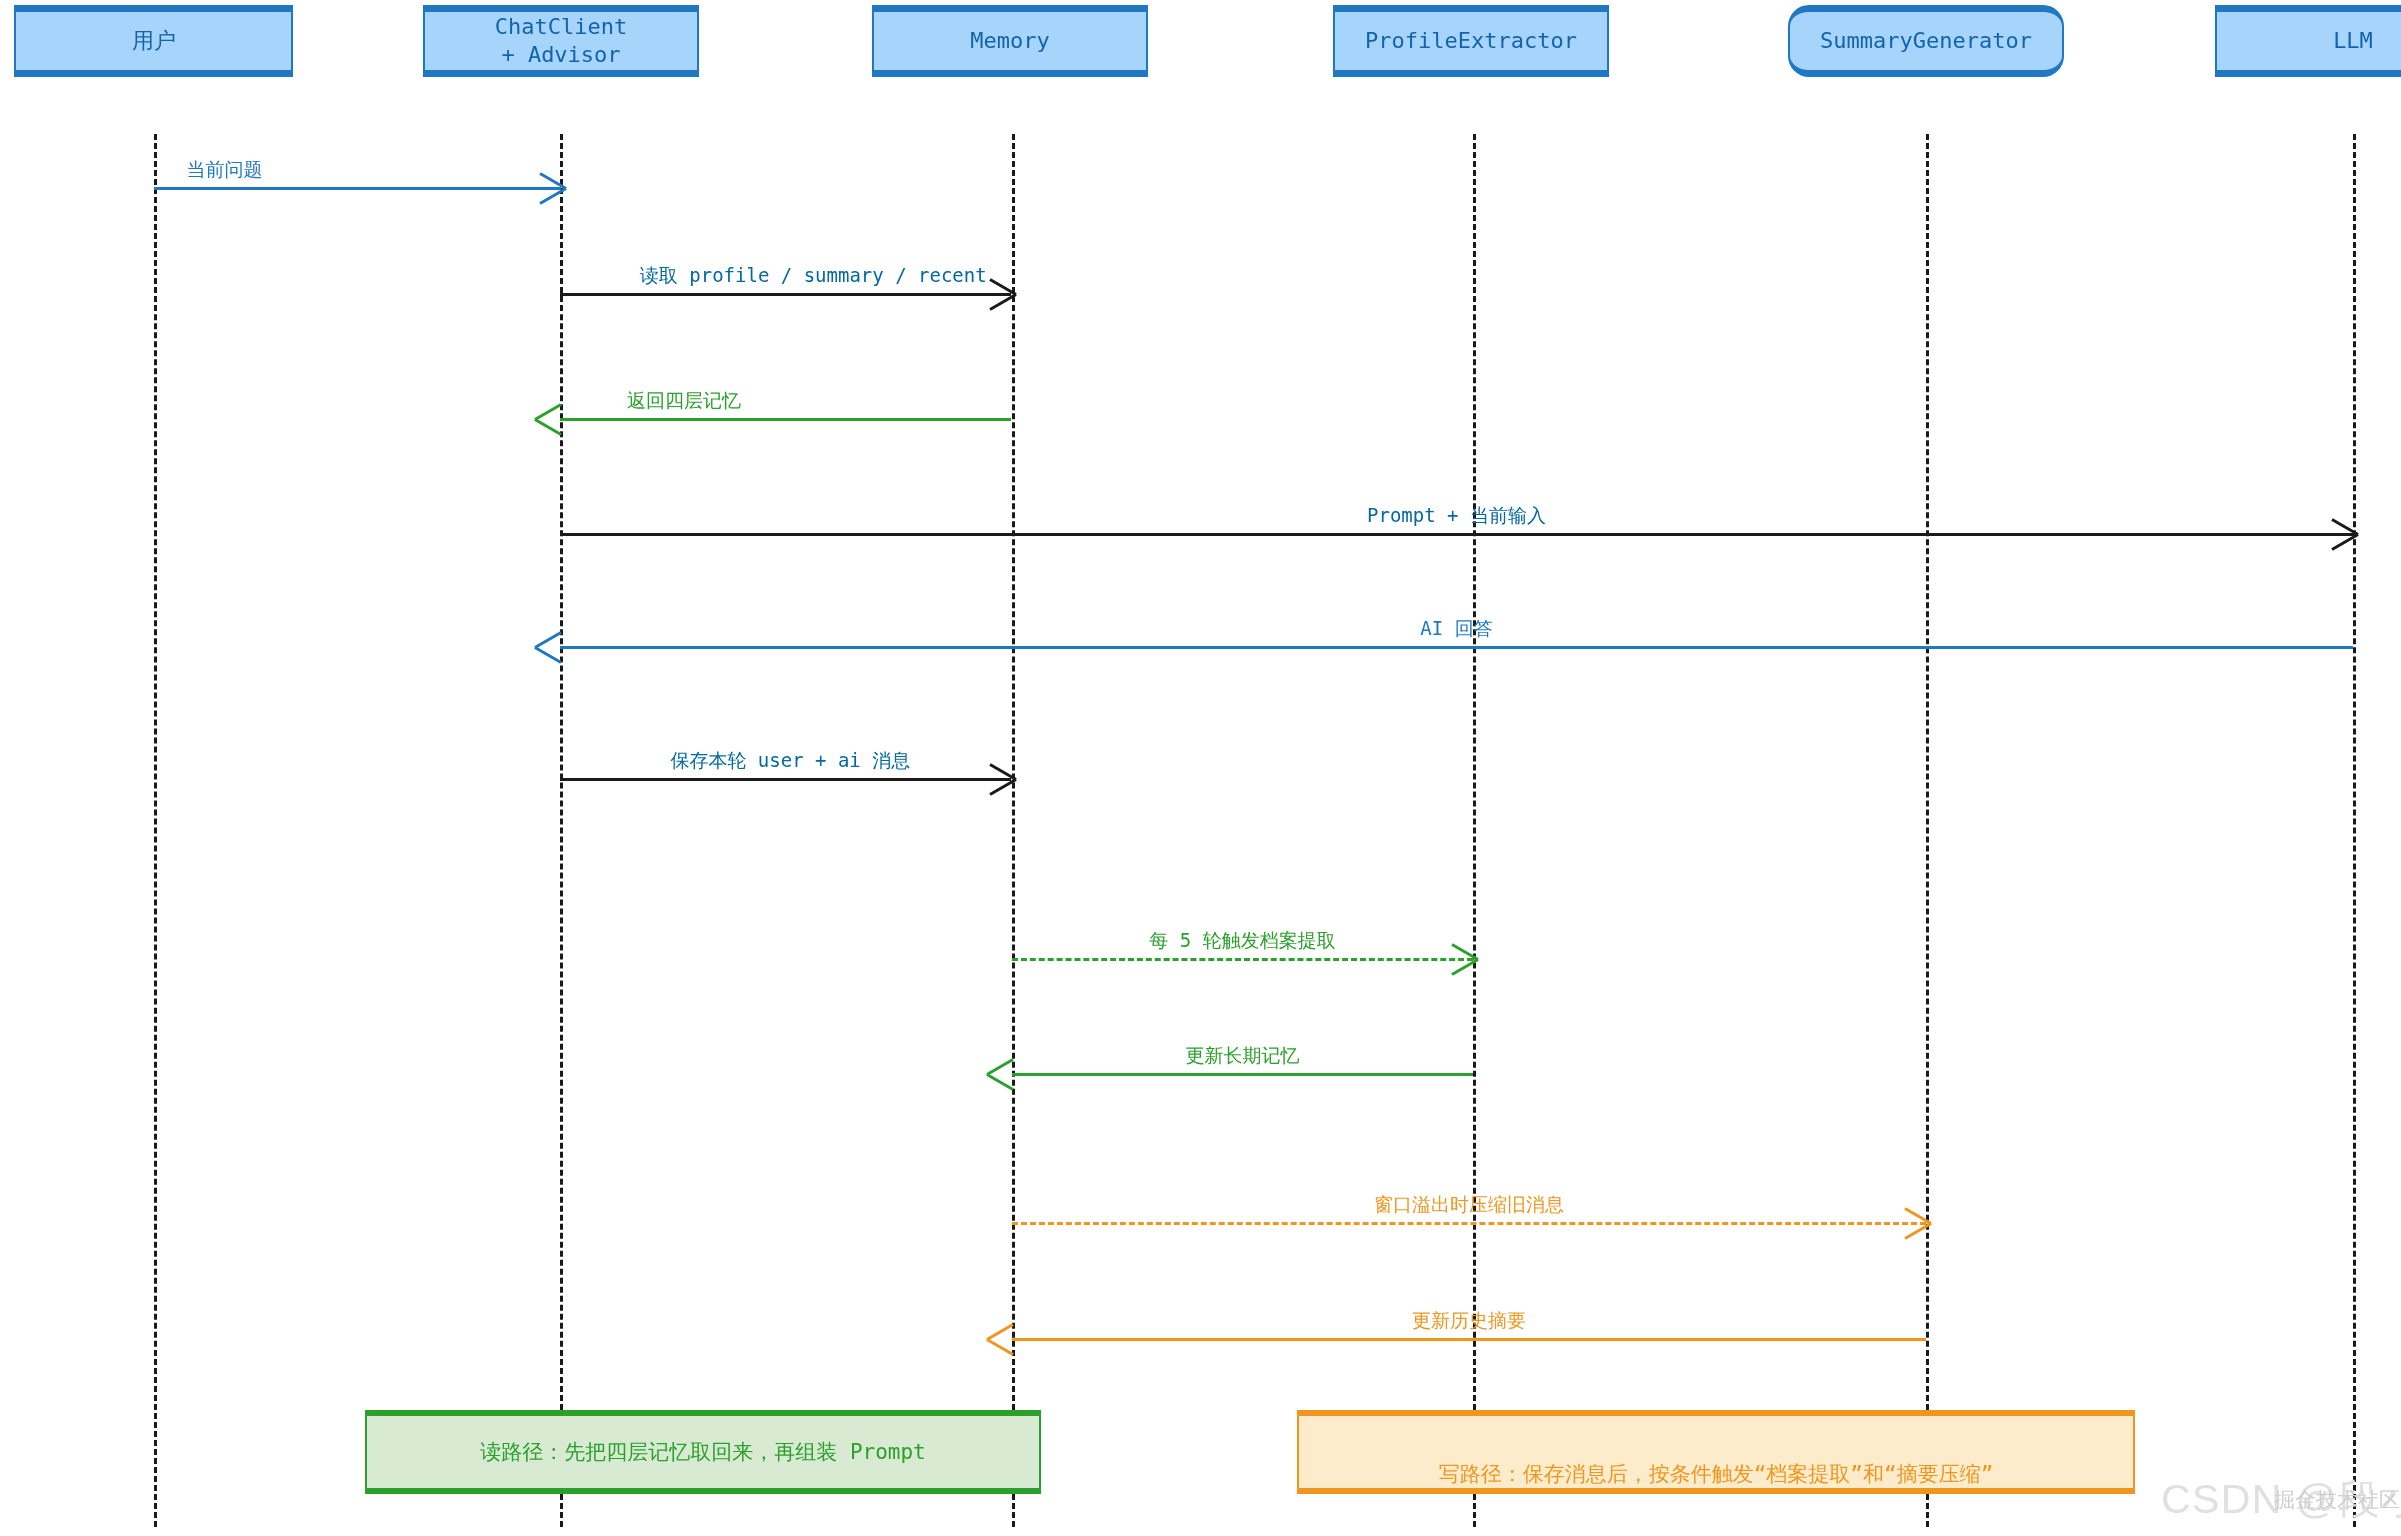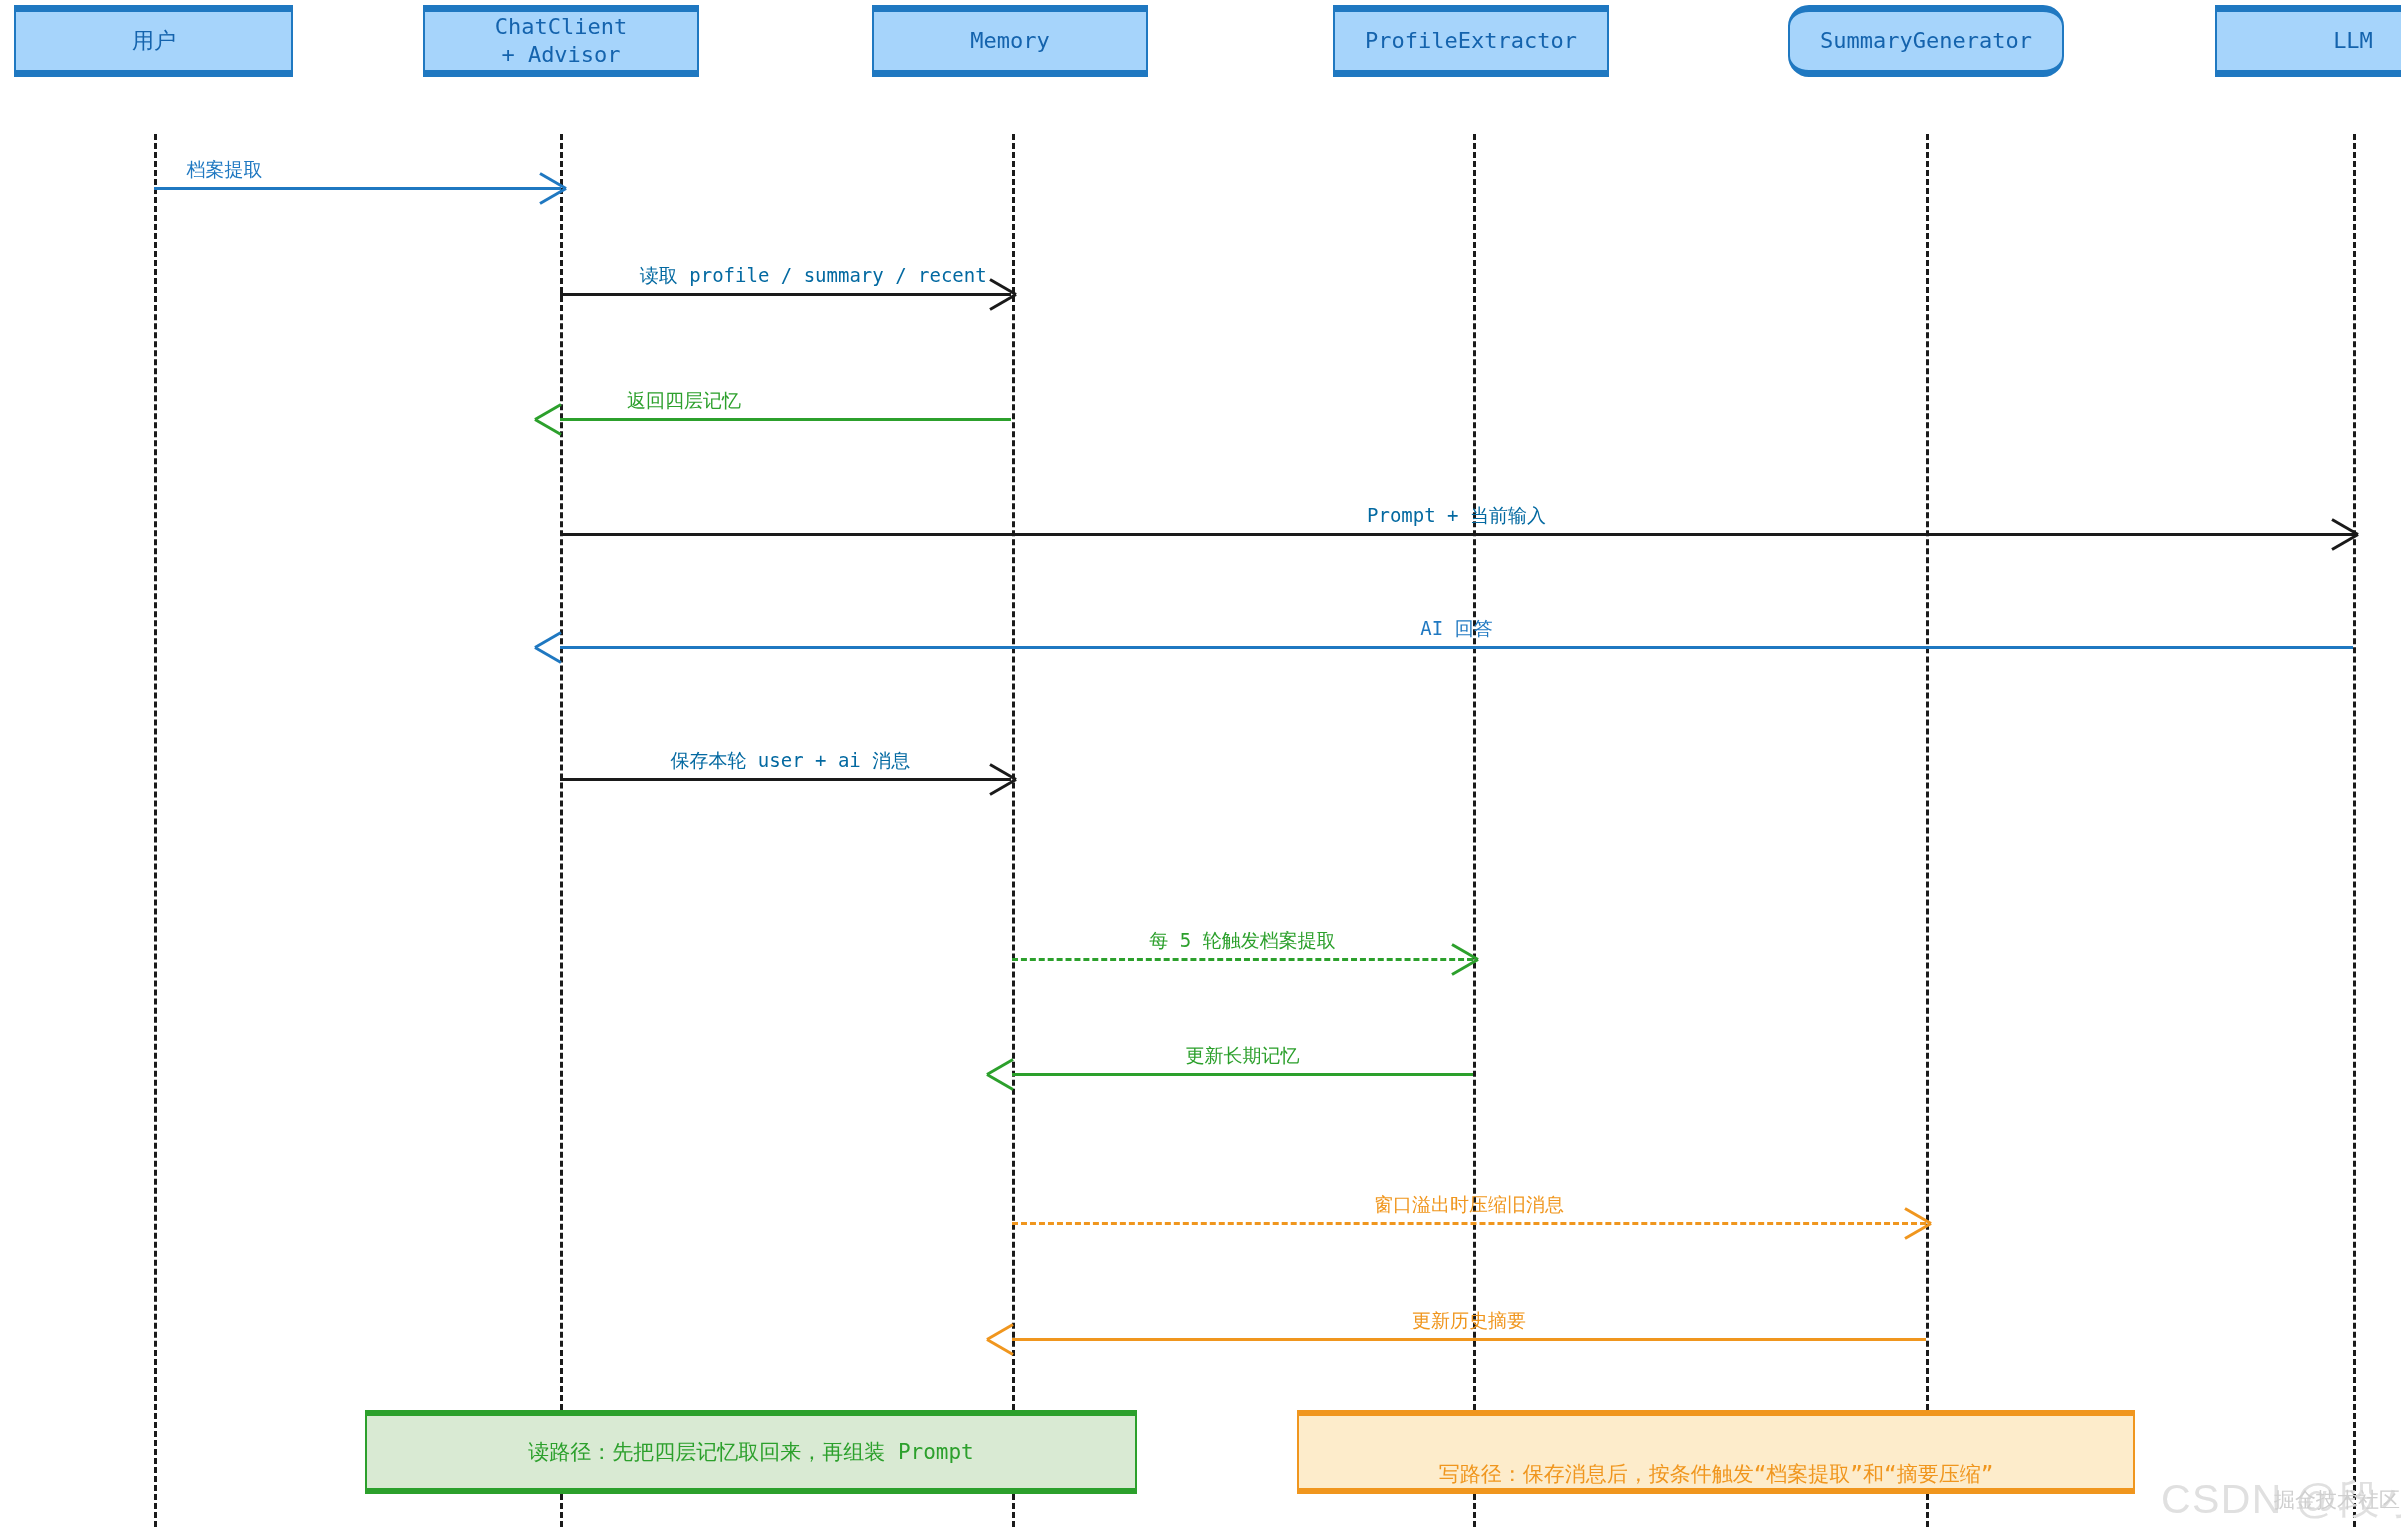"档案提取" div.label { text: 档案提取 -> 当前问题 }
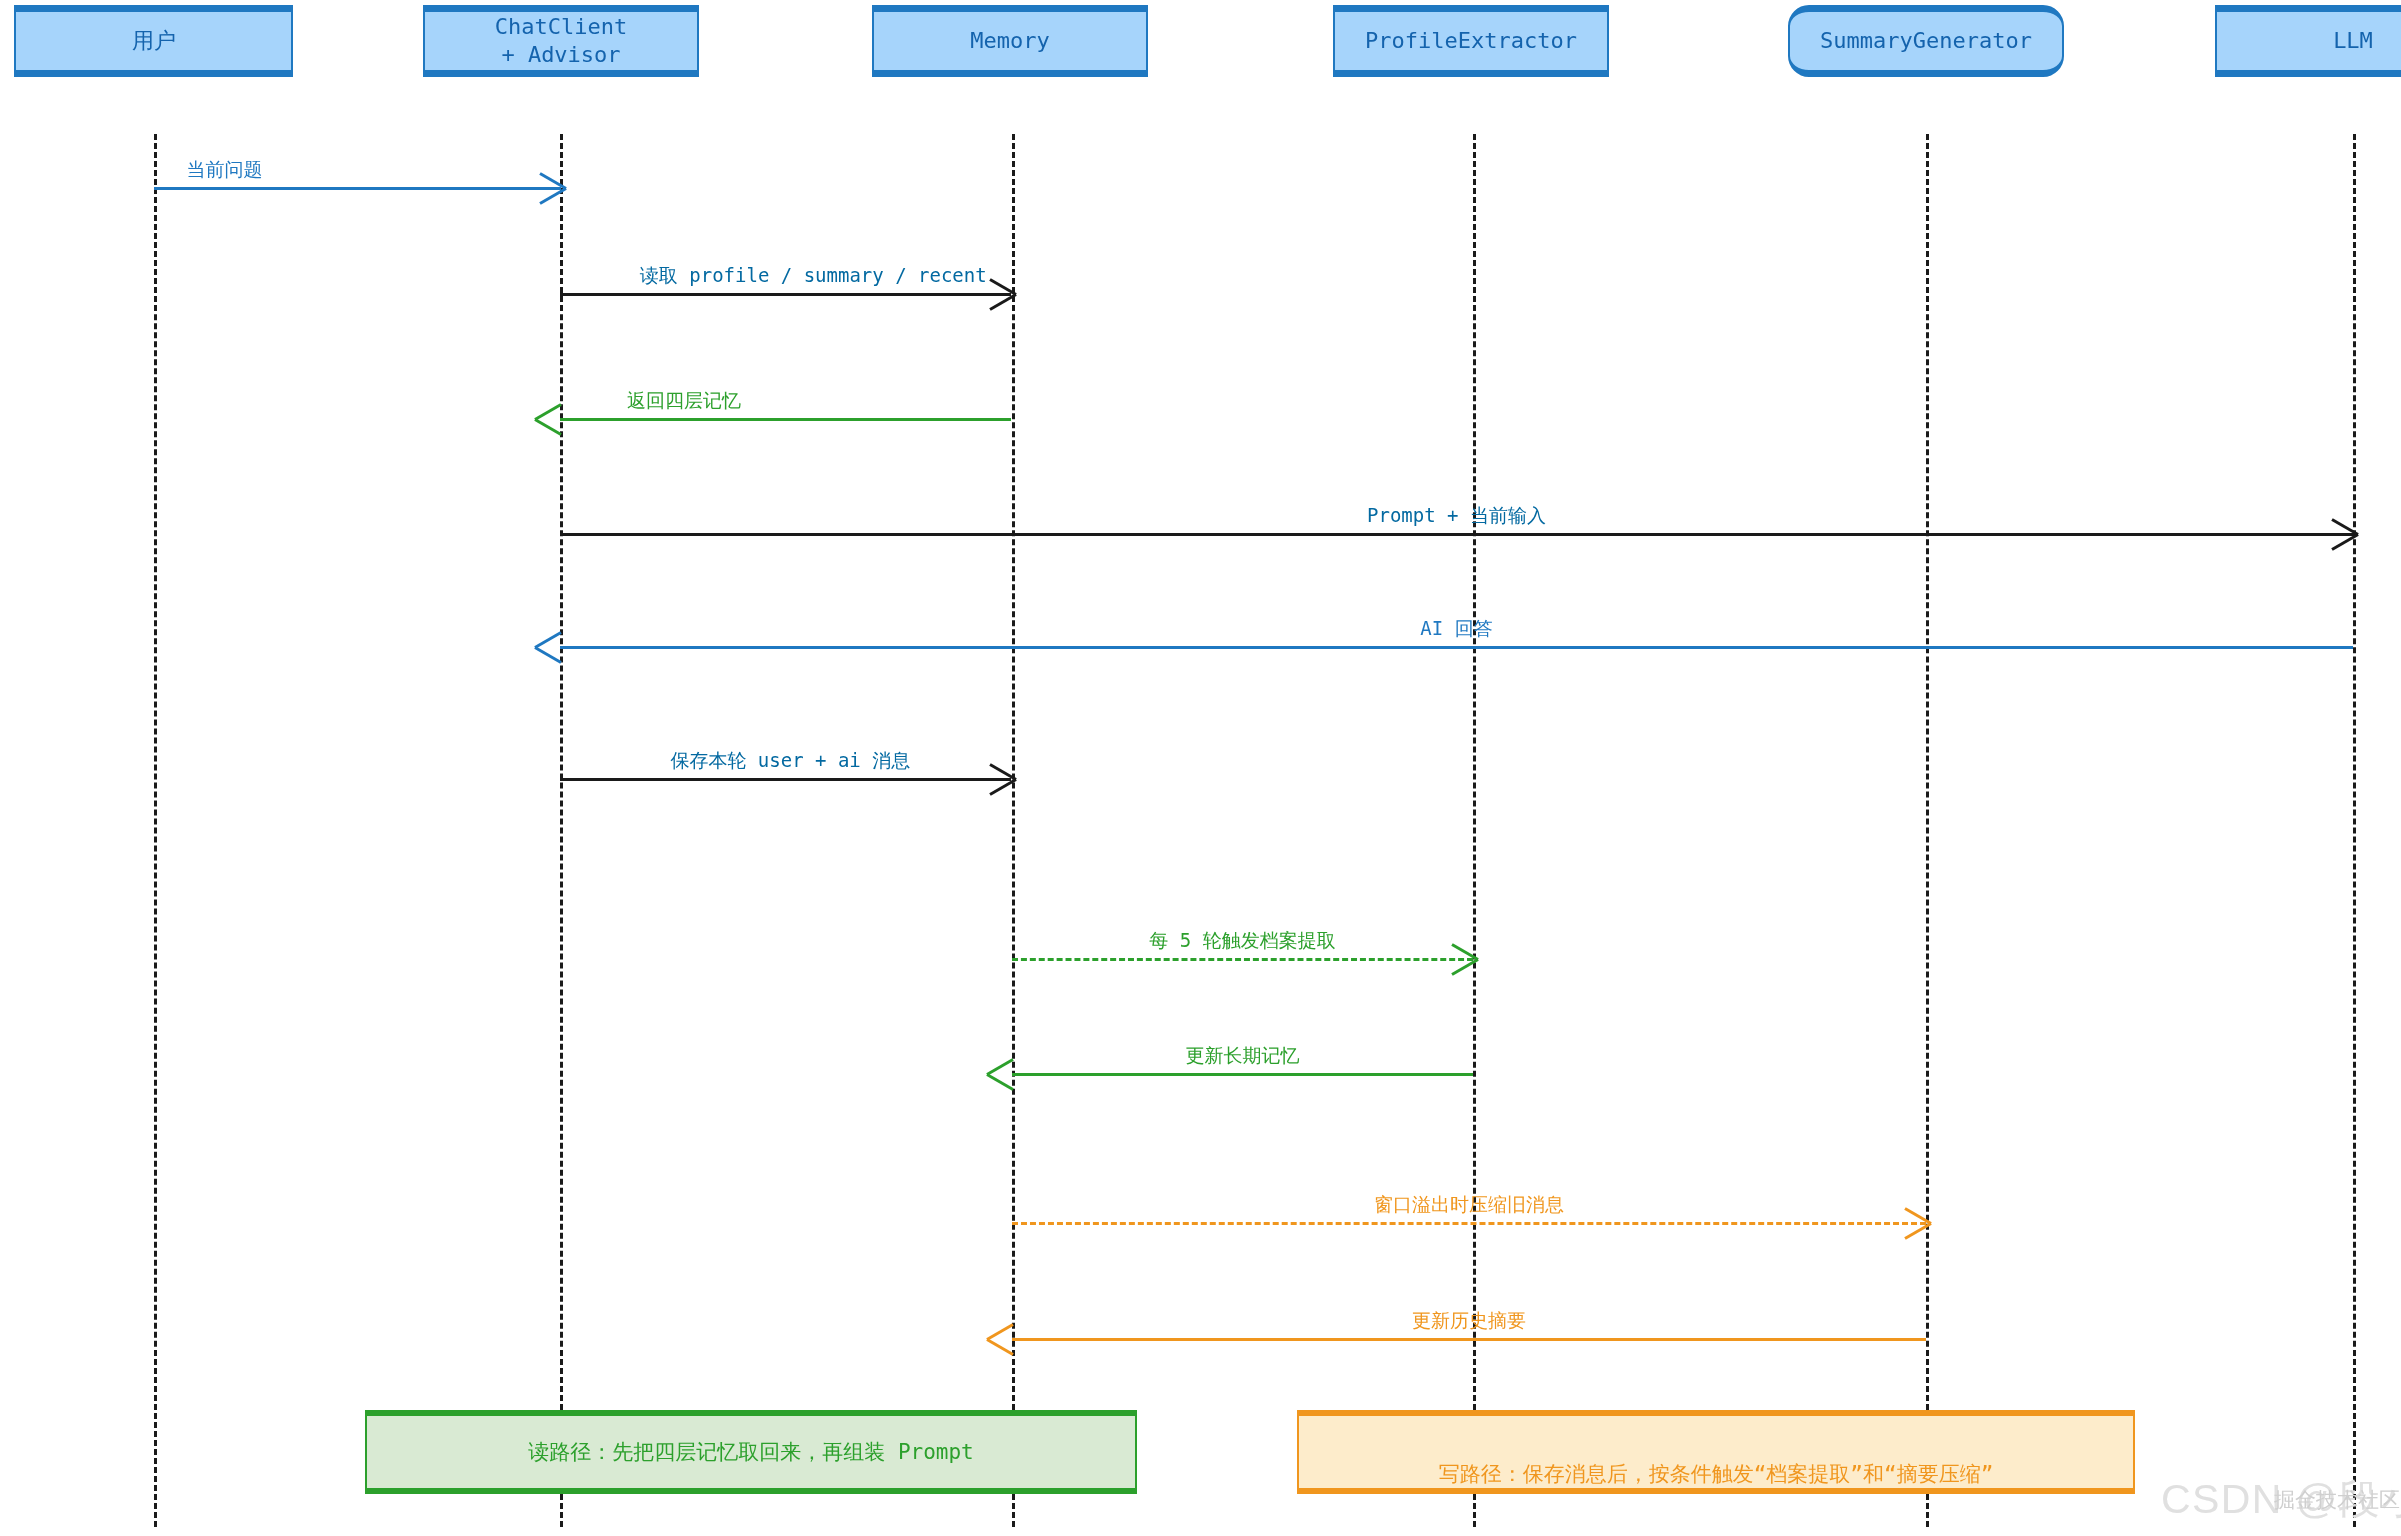"读路径：先把四层记忆取回来，再组装 Prompt" div.note { width: 772px -> 676px }
